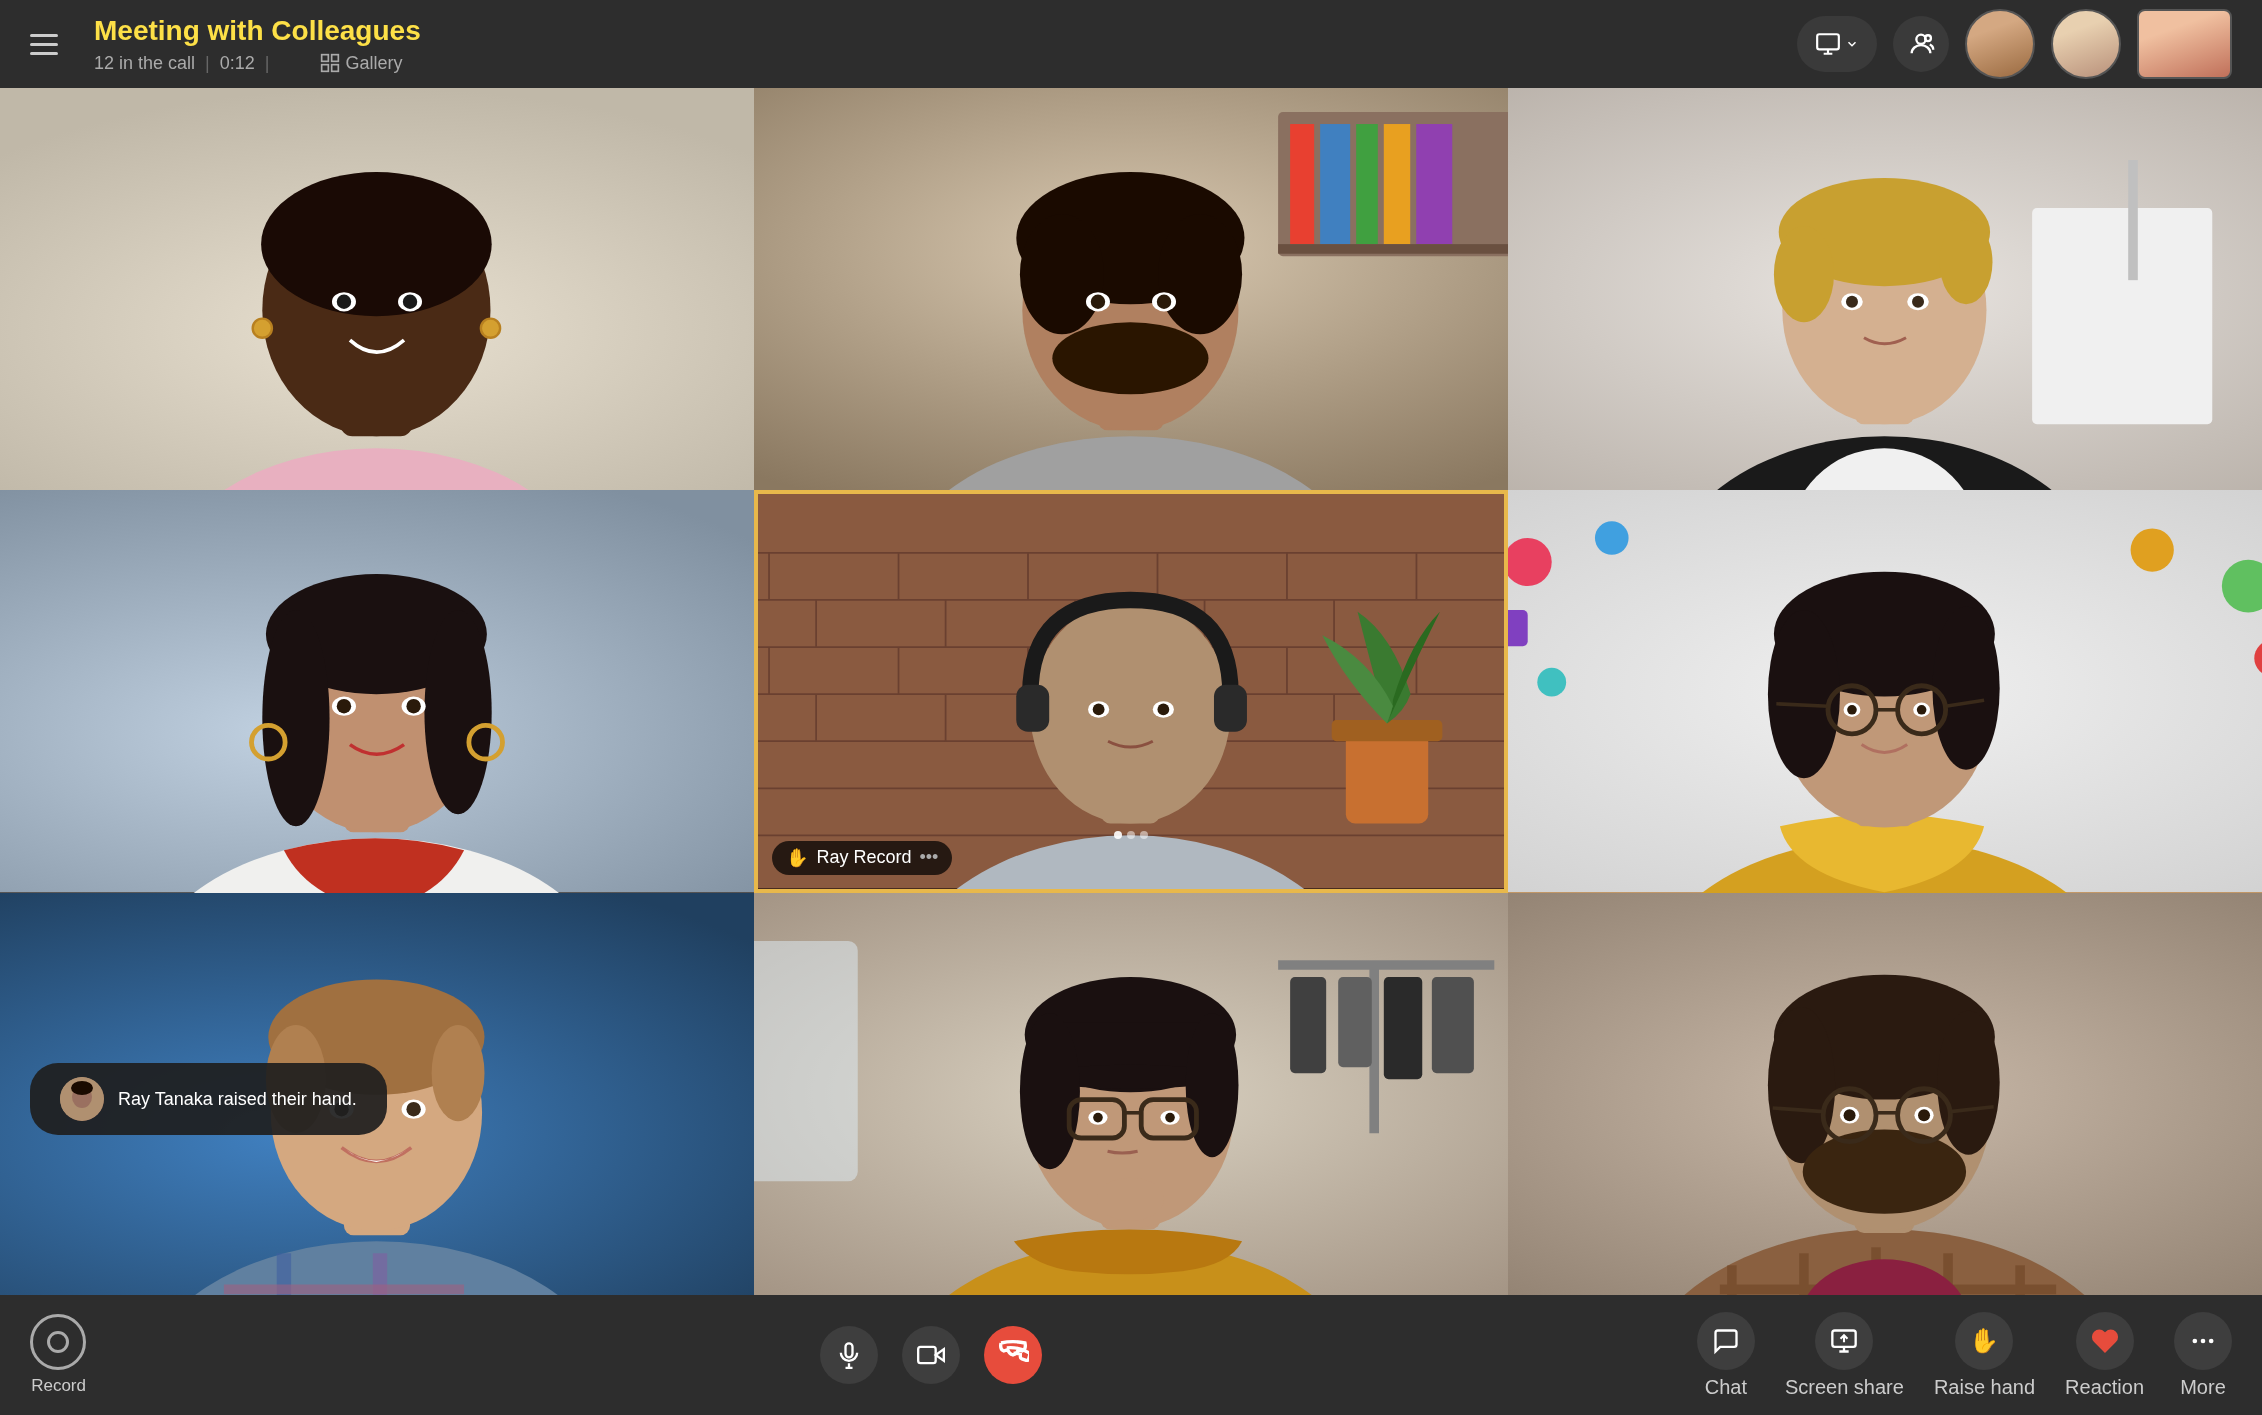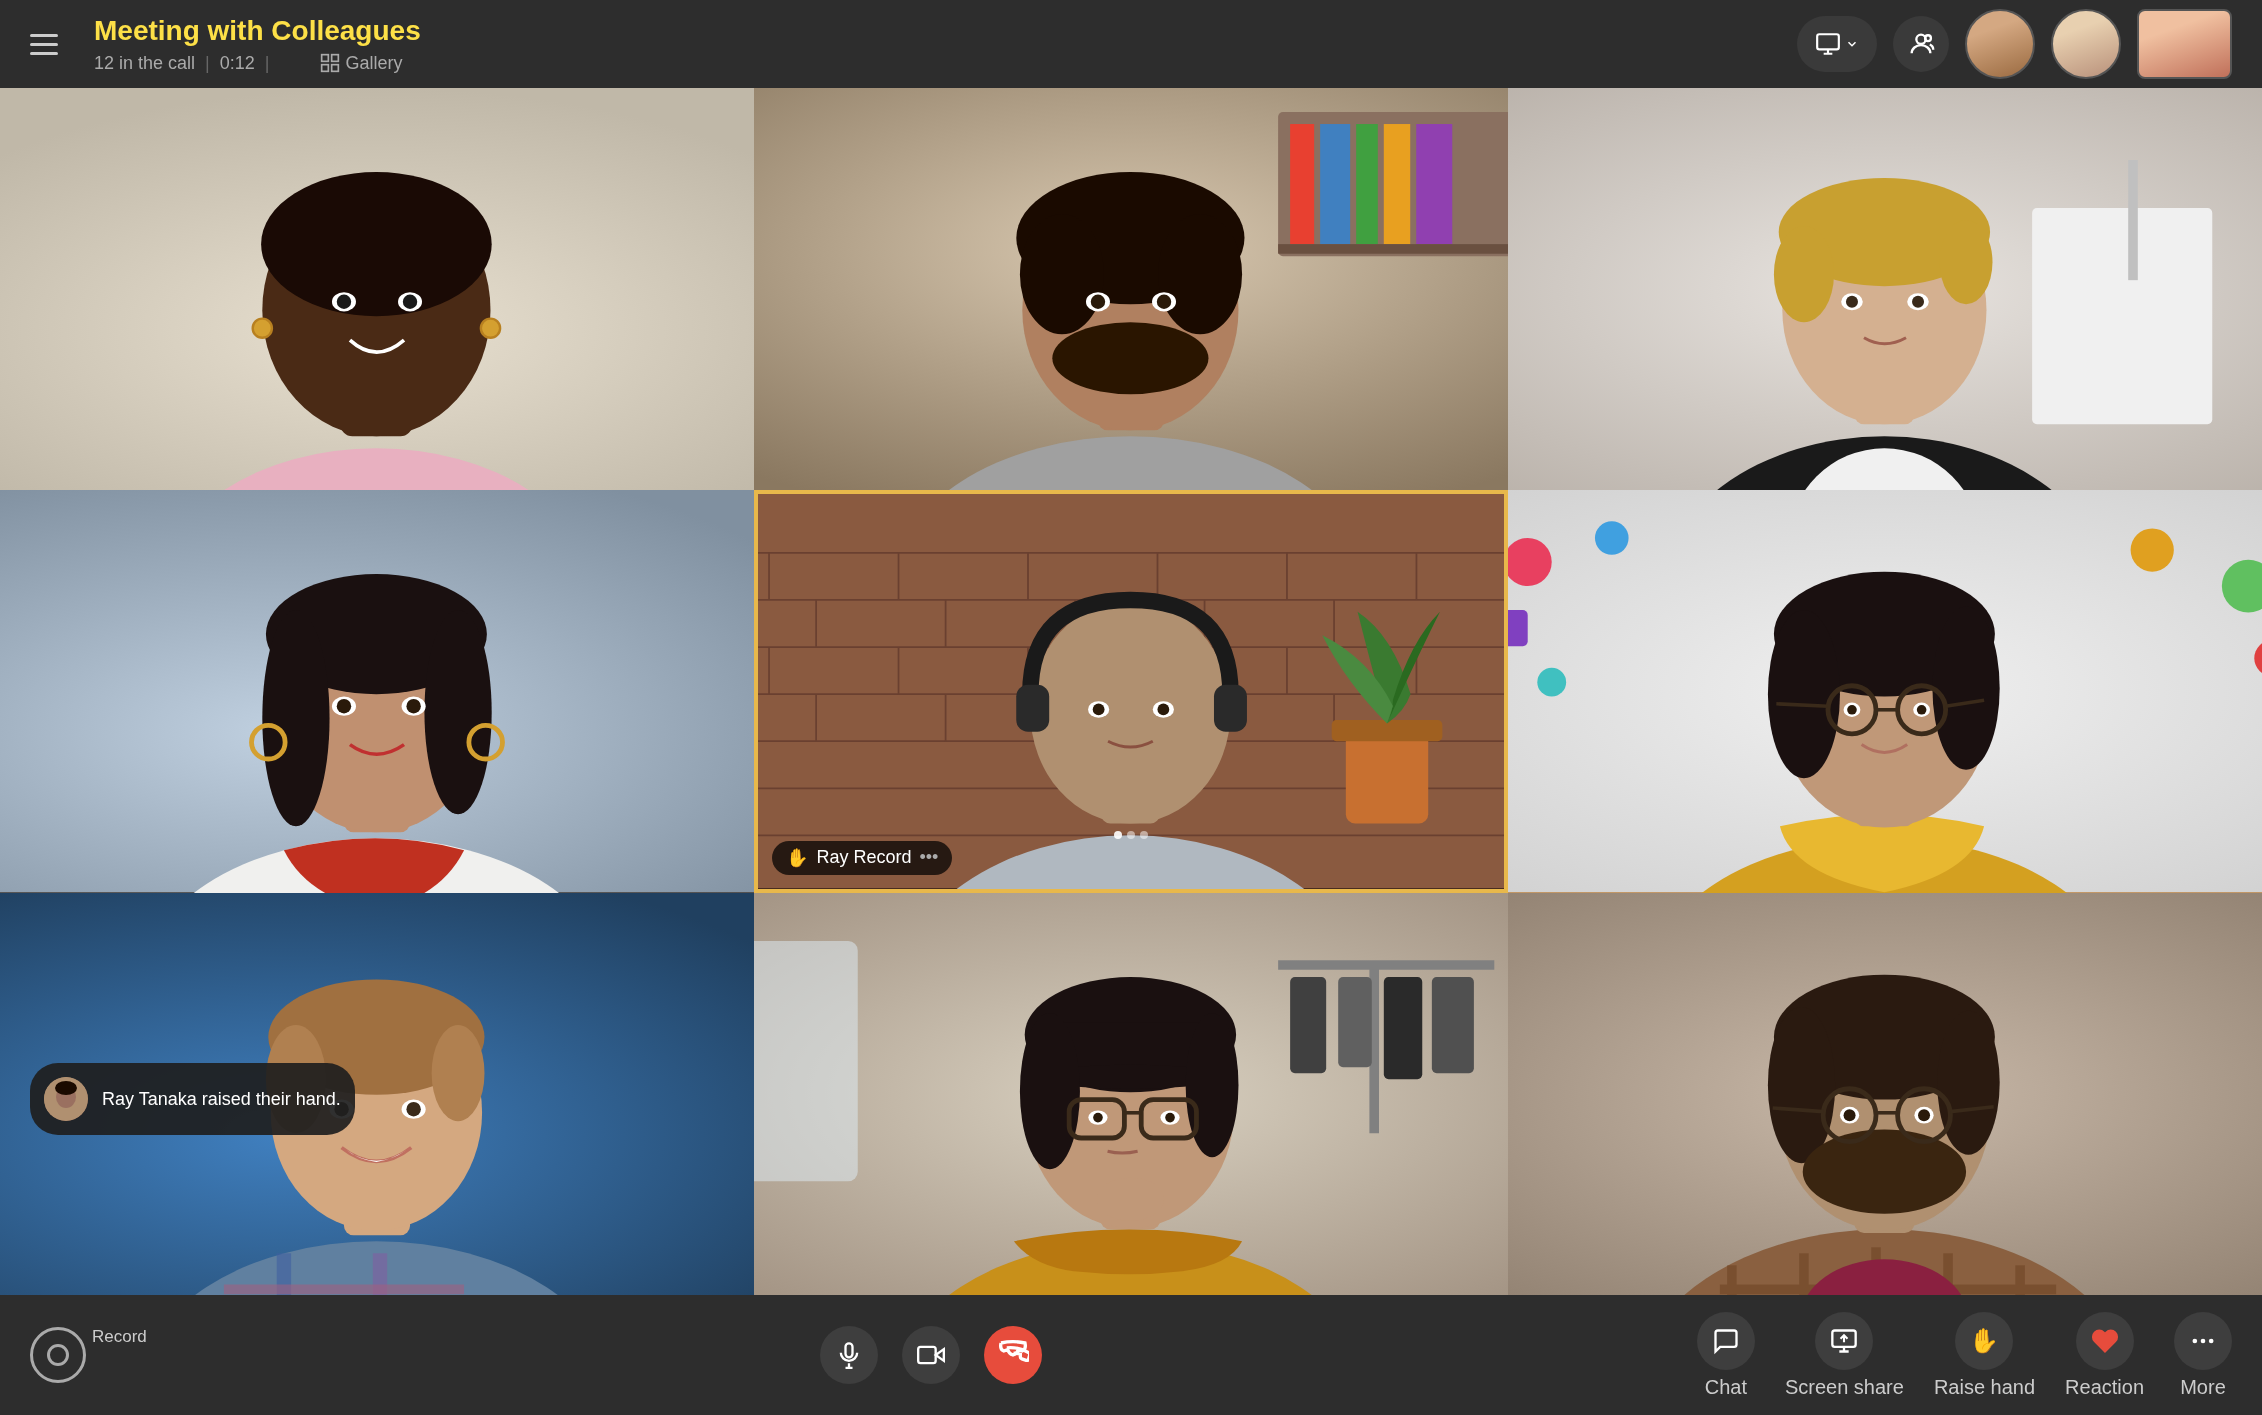"Ray Tanaka raised their hand." #toast-notification { padding: 14px 14px -> 14px 30px }
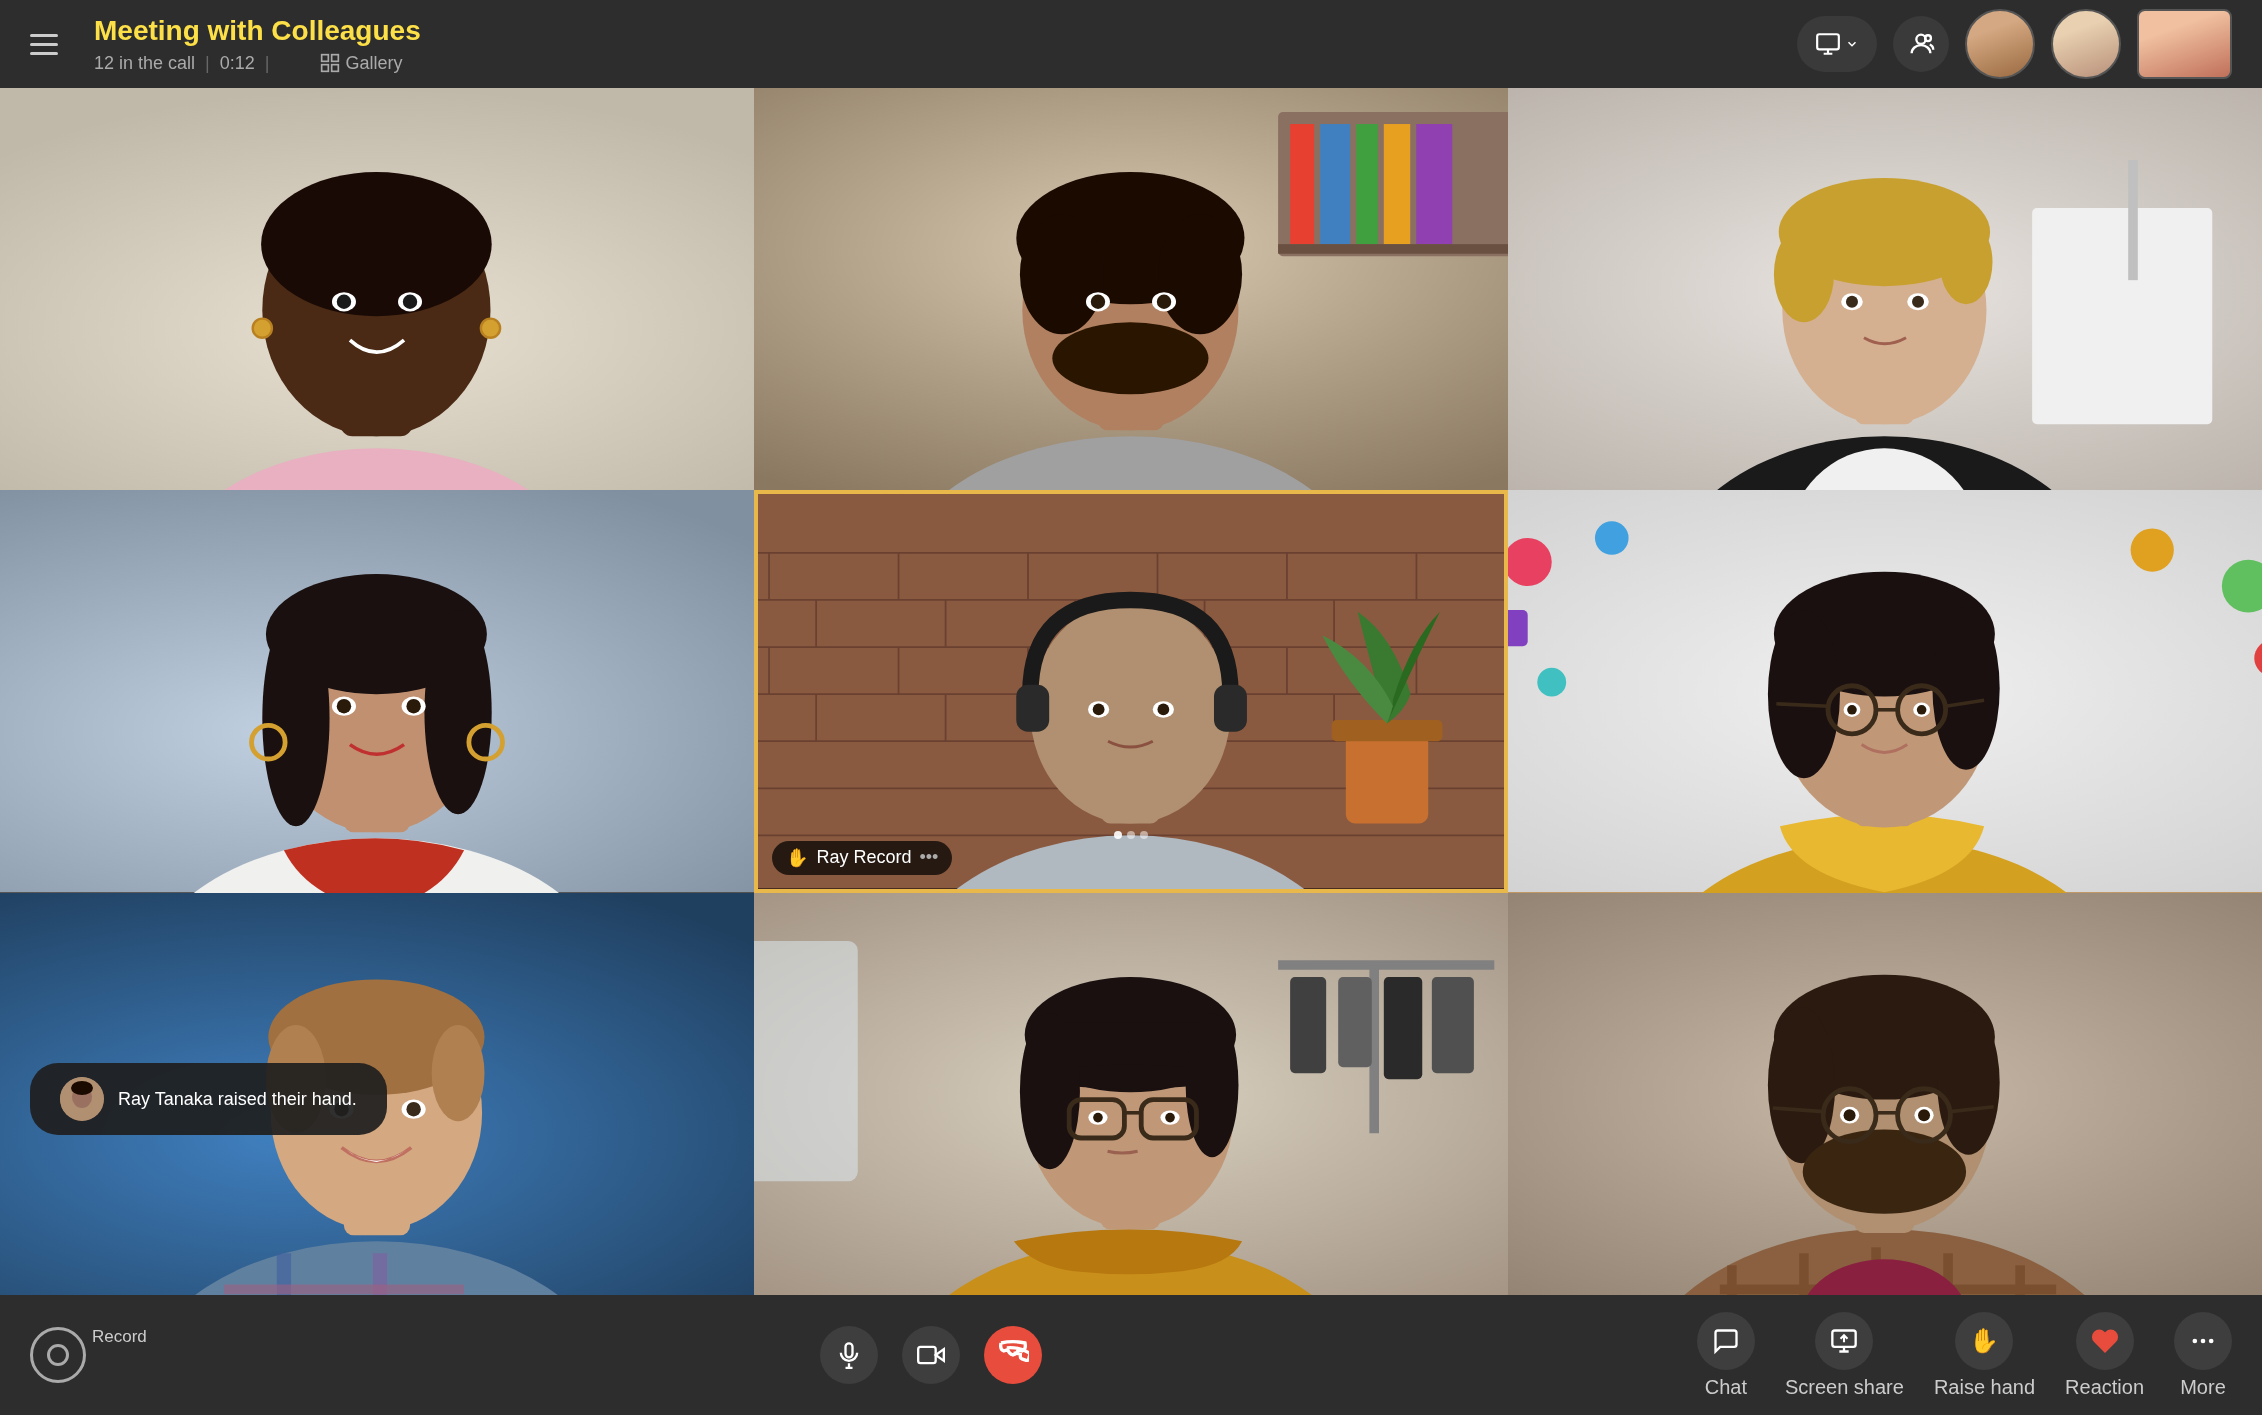"Record" #record-btn { align-items: flex-start -> flex-end; flex-direction: row -> column }
